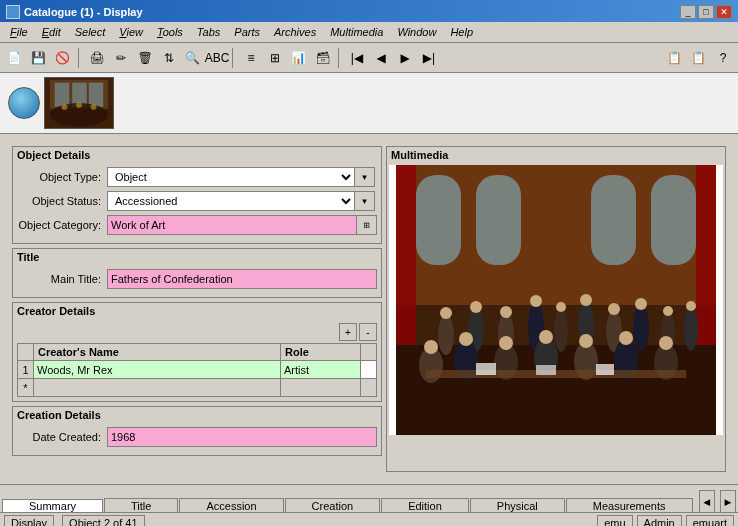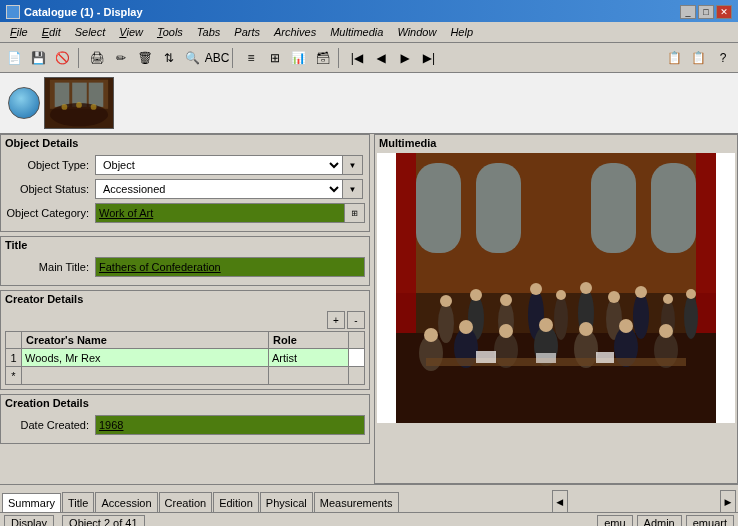"Object Details" .main-content { padding: 0 -> 12px }
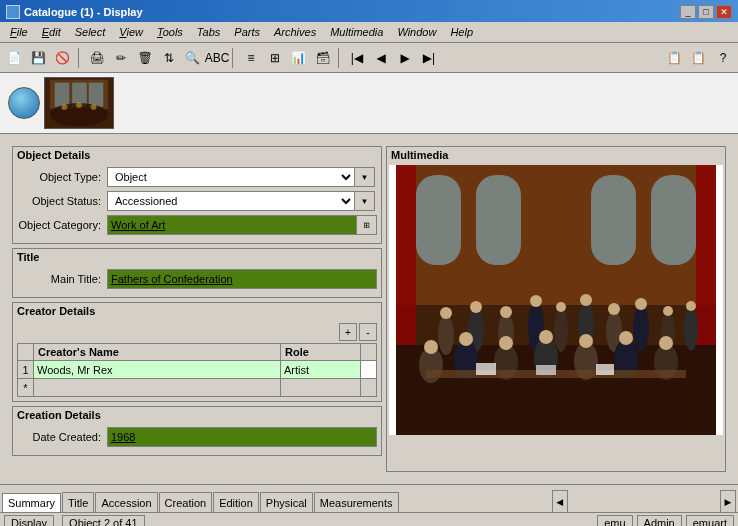"Work of Art" .field-input-green { background: #4d7c0f -> #f9a8d4; text-decoration: underline -> none }
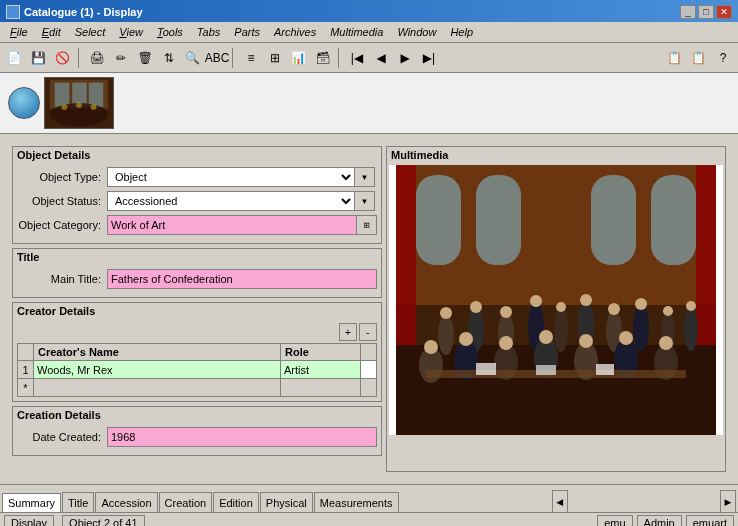"Summary" .tab { height: 20px -> 14px; padding: 3px 5px -> 3px 26px }
